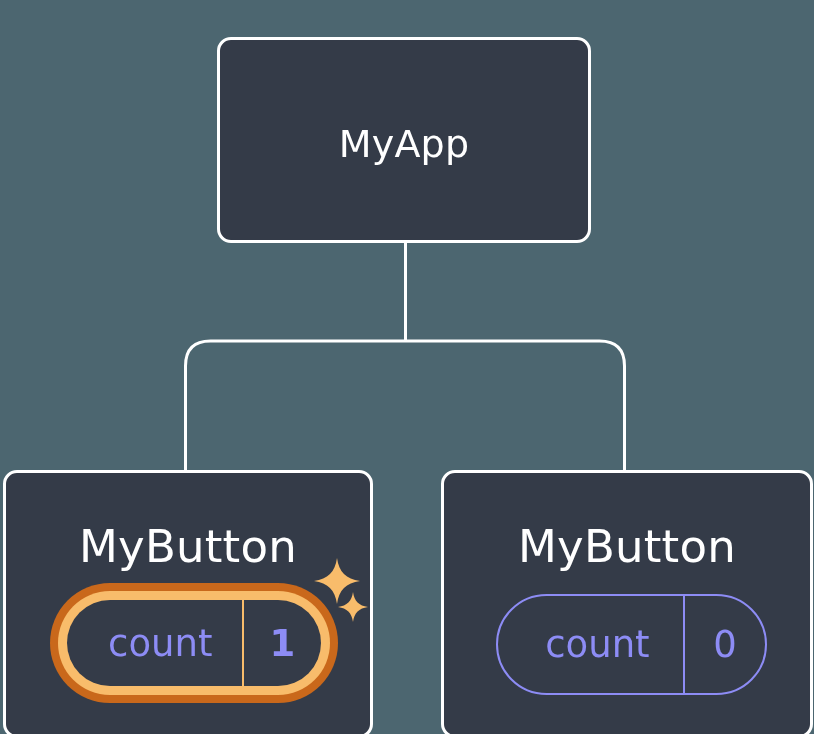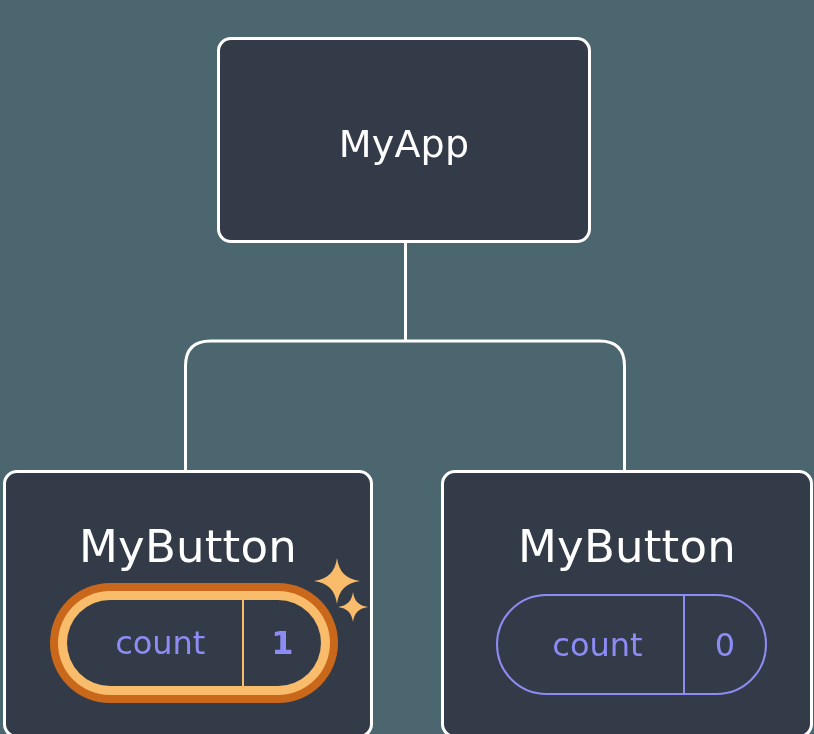"count" .pill-key, .pill-val { font-size: 32px -> 37px }
